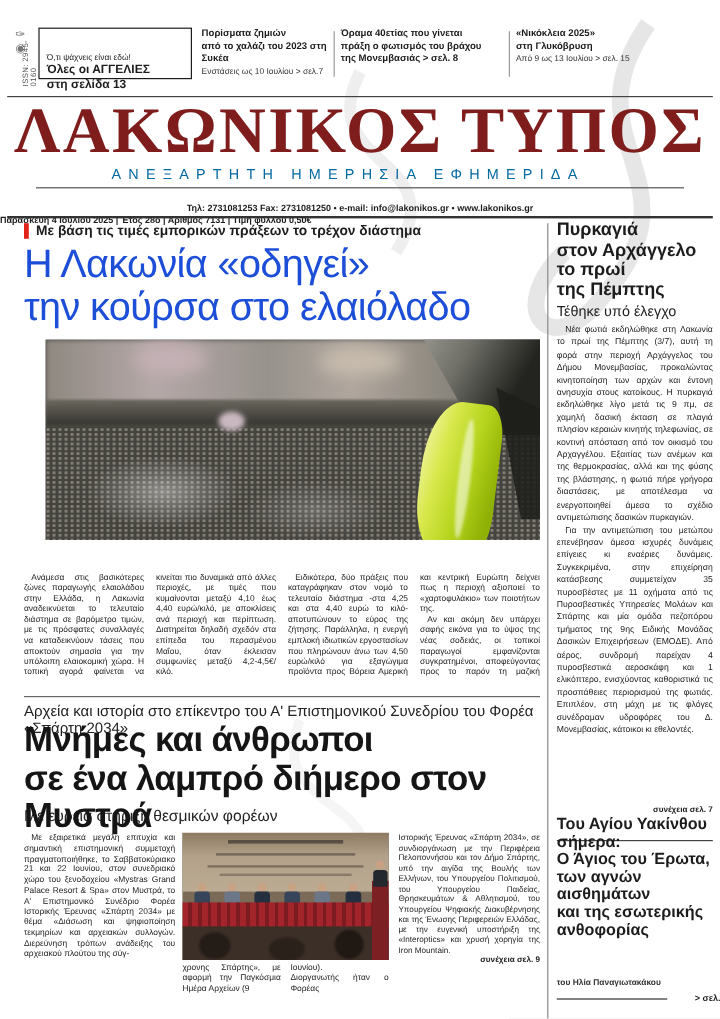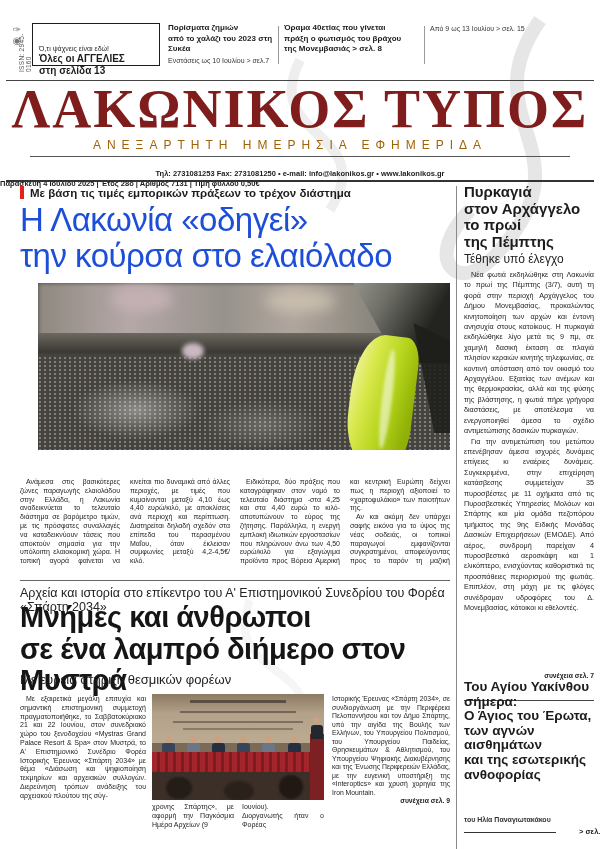"«Νικόκλεια 2025»" div.t { html: none -> <div>«Νικόκλεια 2025» στη Γλυκόβρυση</div> }
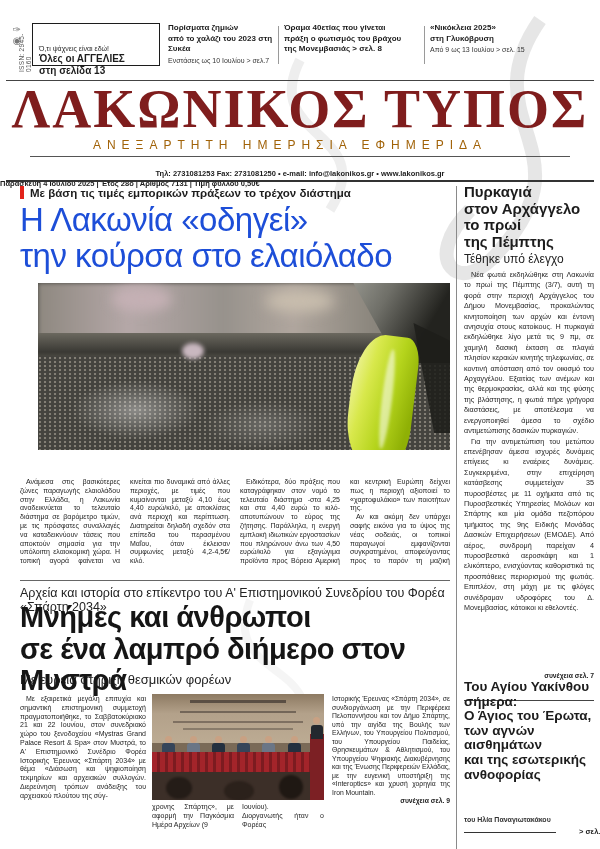"ΑΝΕΞΑΡΤΗΤΗ ΗΜΕΡΗΣΙΑ ΕΦΗΜΕΡΙΔΑ" .mast-sub { color: #a16207 -> #0369a1 }
